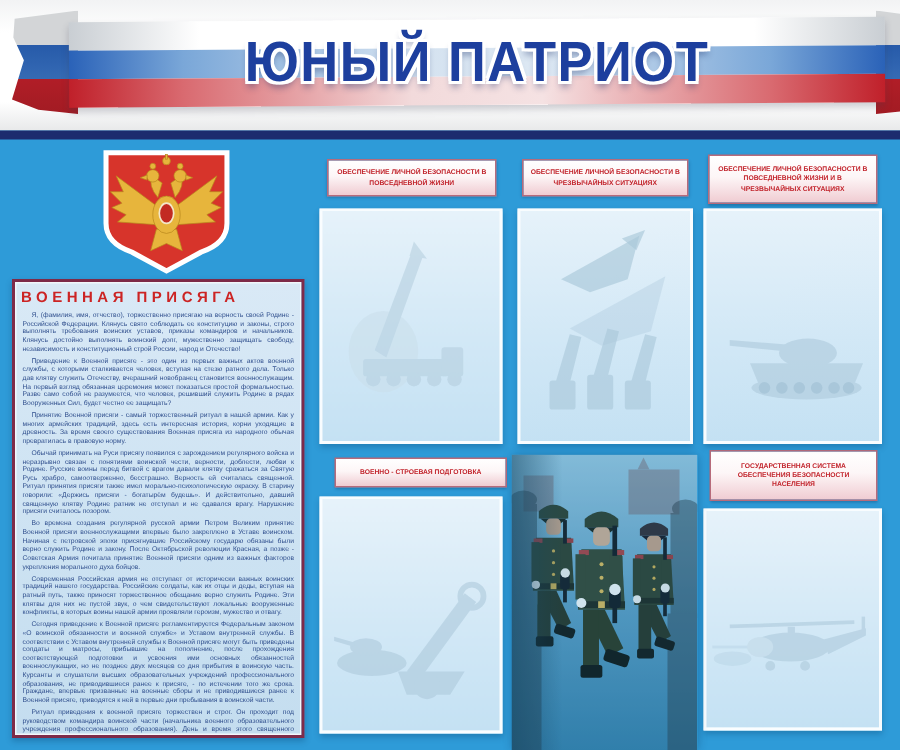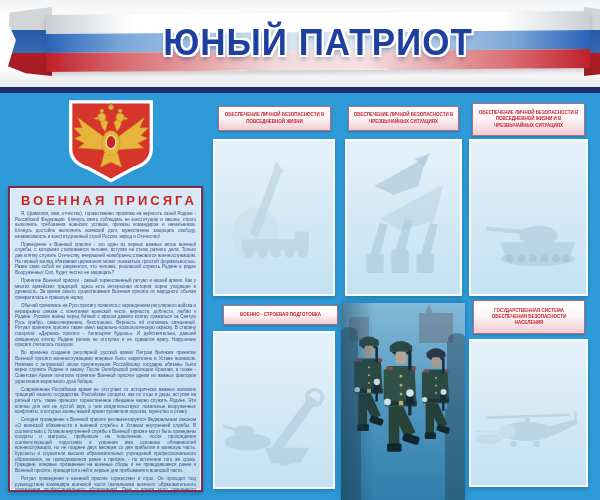"ВОЕННАЯ ПРИСЯГА" .oath-title { font-size: 13px -> 10px; text-align: right -> left }
